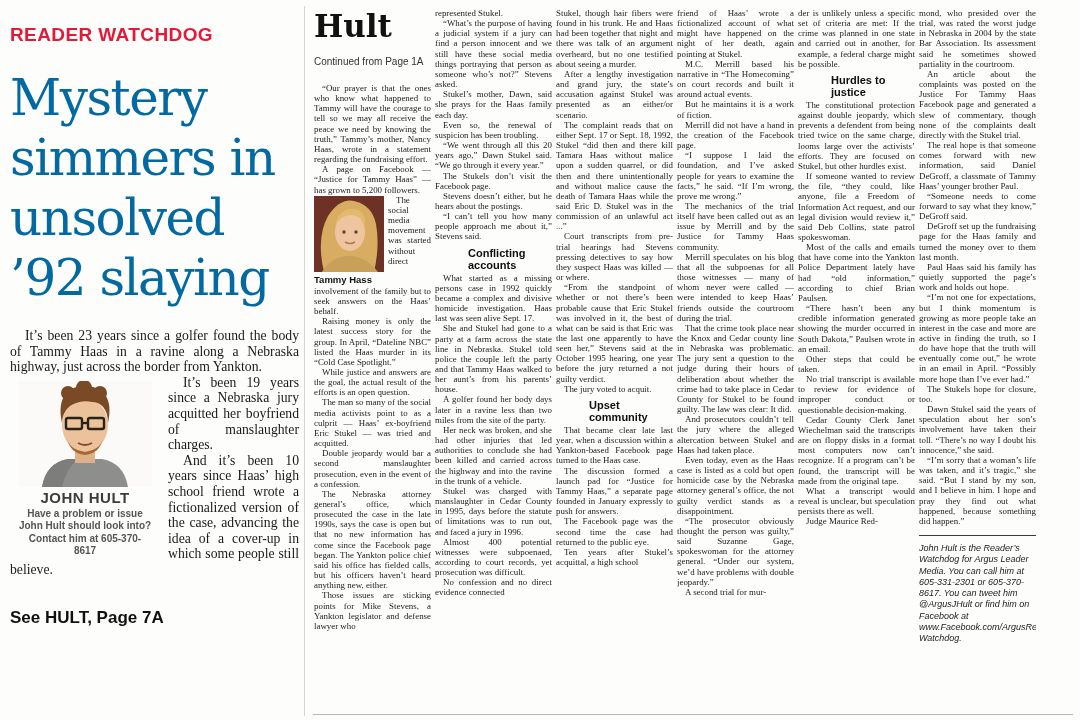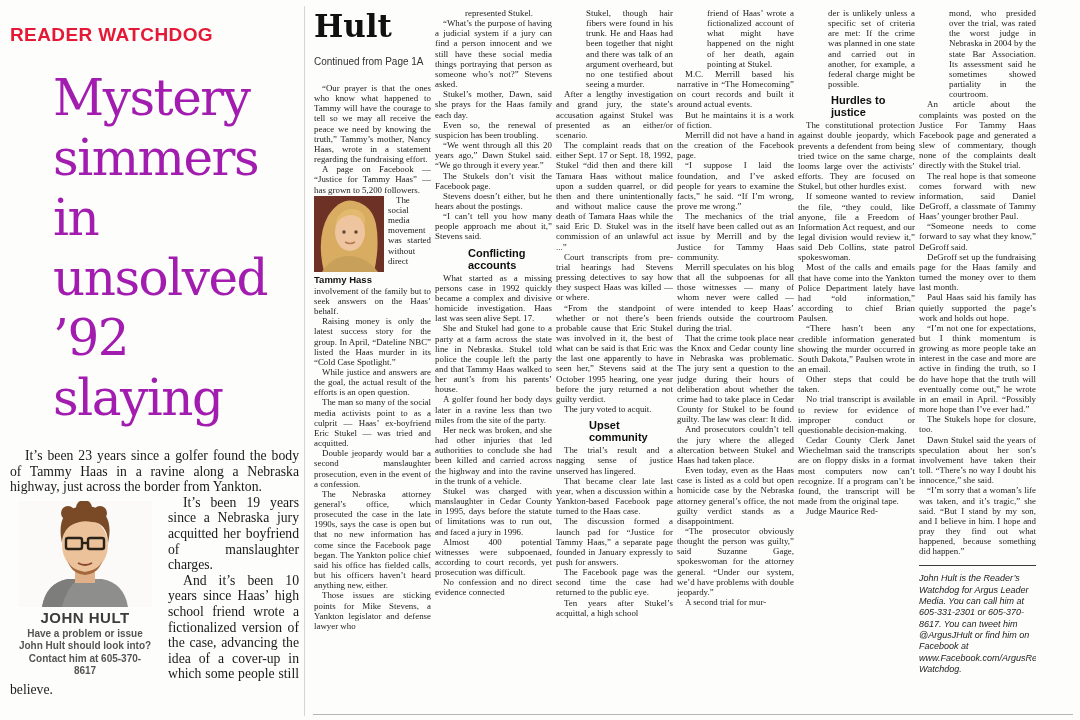"represented Stukel." .mp.ni { margin-left: 30px -> none }
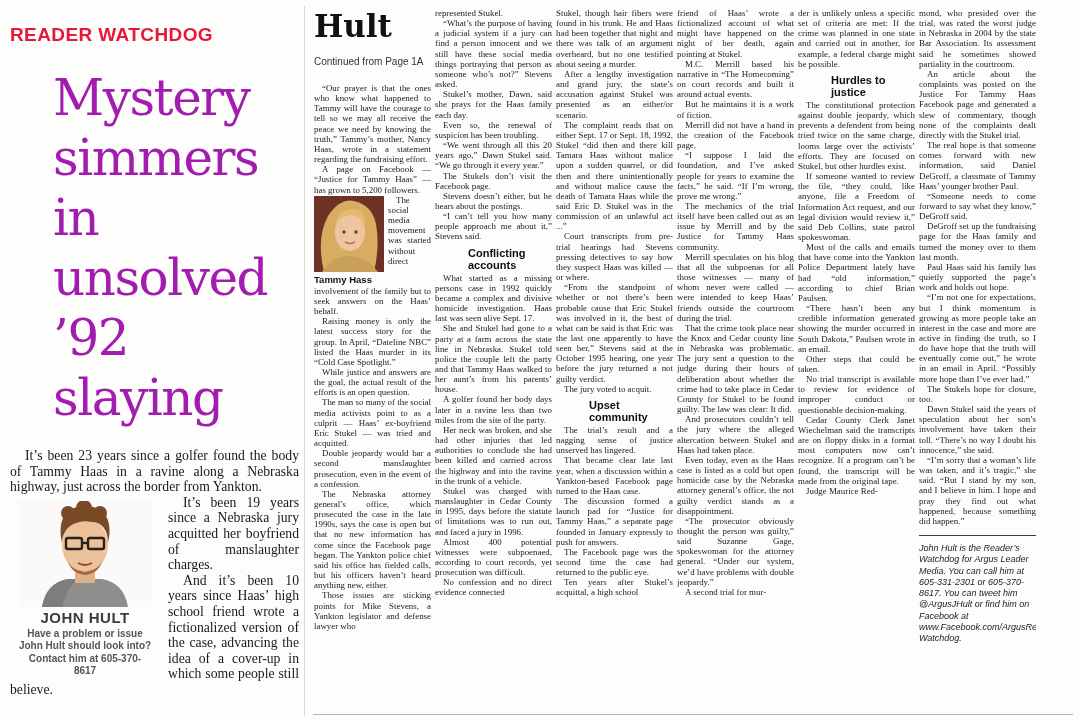"Mystery simmers in unsolved ’92" .headline { color: #a21caf -> #0369a1; margin-left: 43px -> none }
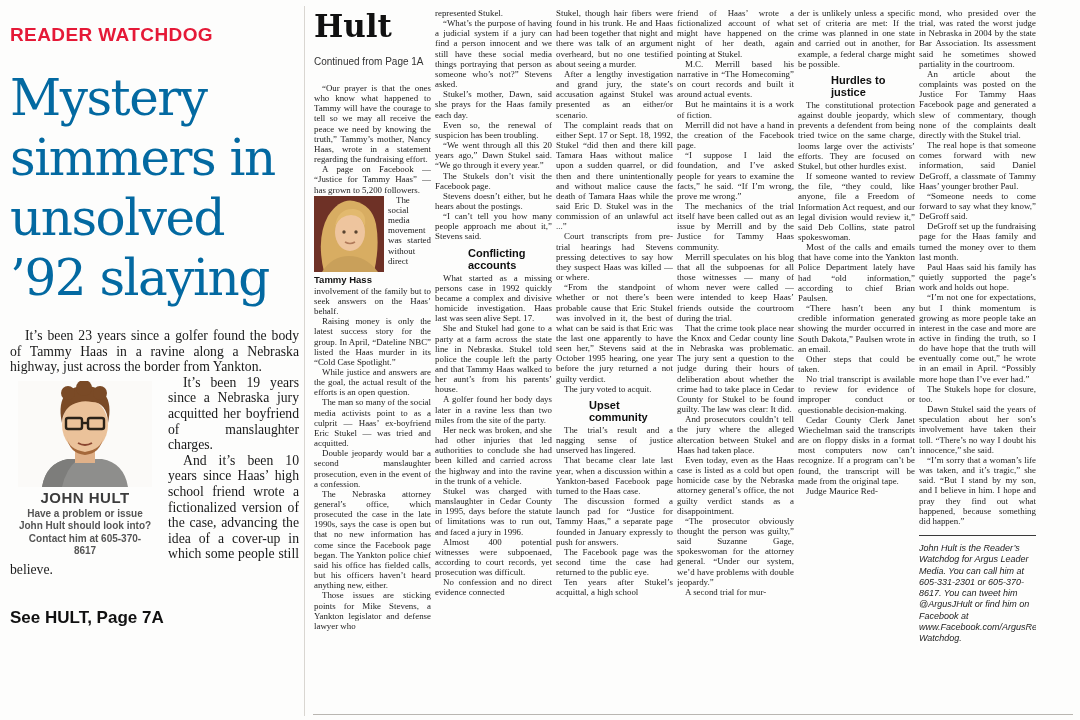"The trial’s result and a" p.mp { html: <p>The trial’s result and a nagging sense of justice unserved has lingered.</p> -> none }
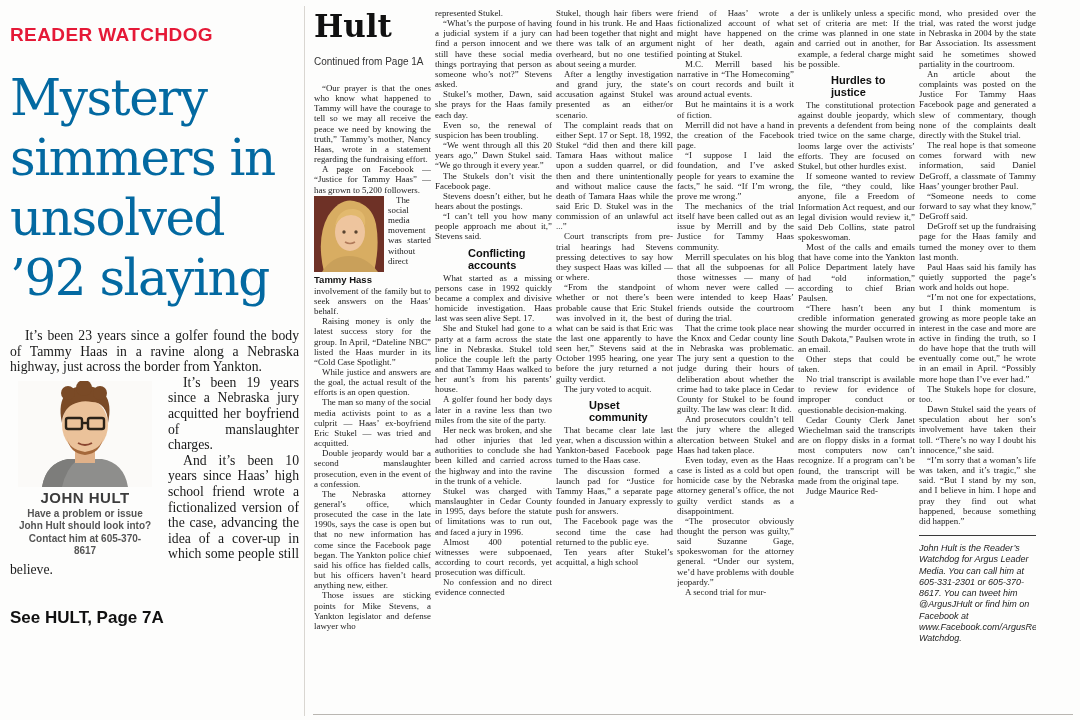"What a transcript would reveal" p.mp { html: none -> <p>What a transcript would reveal is unclear, but speculation persists there as well.</p> }
